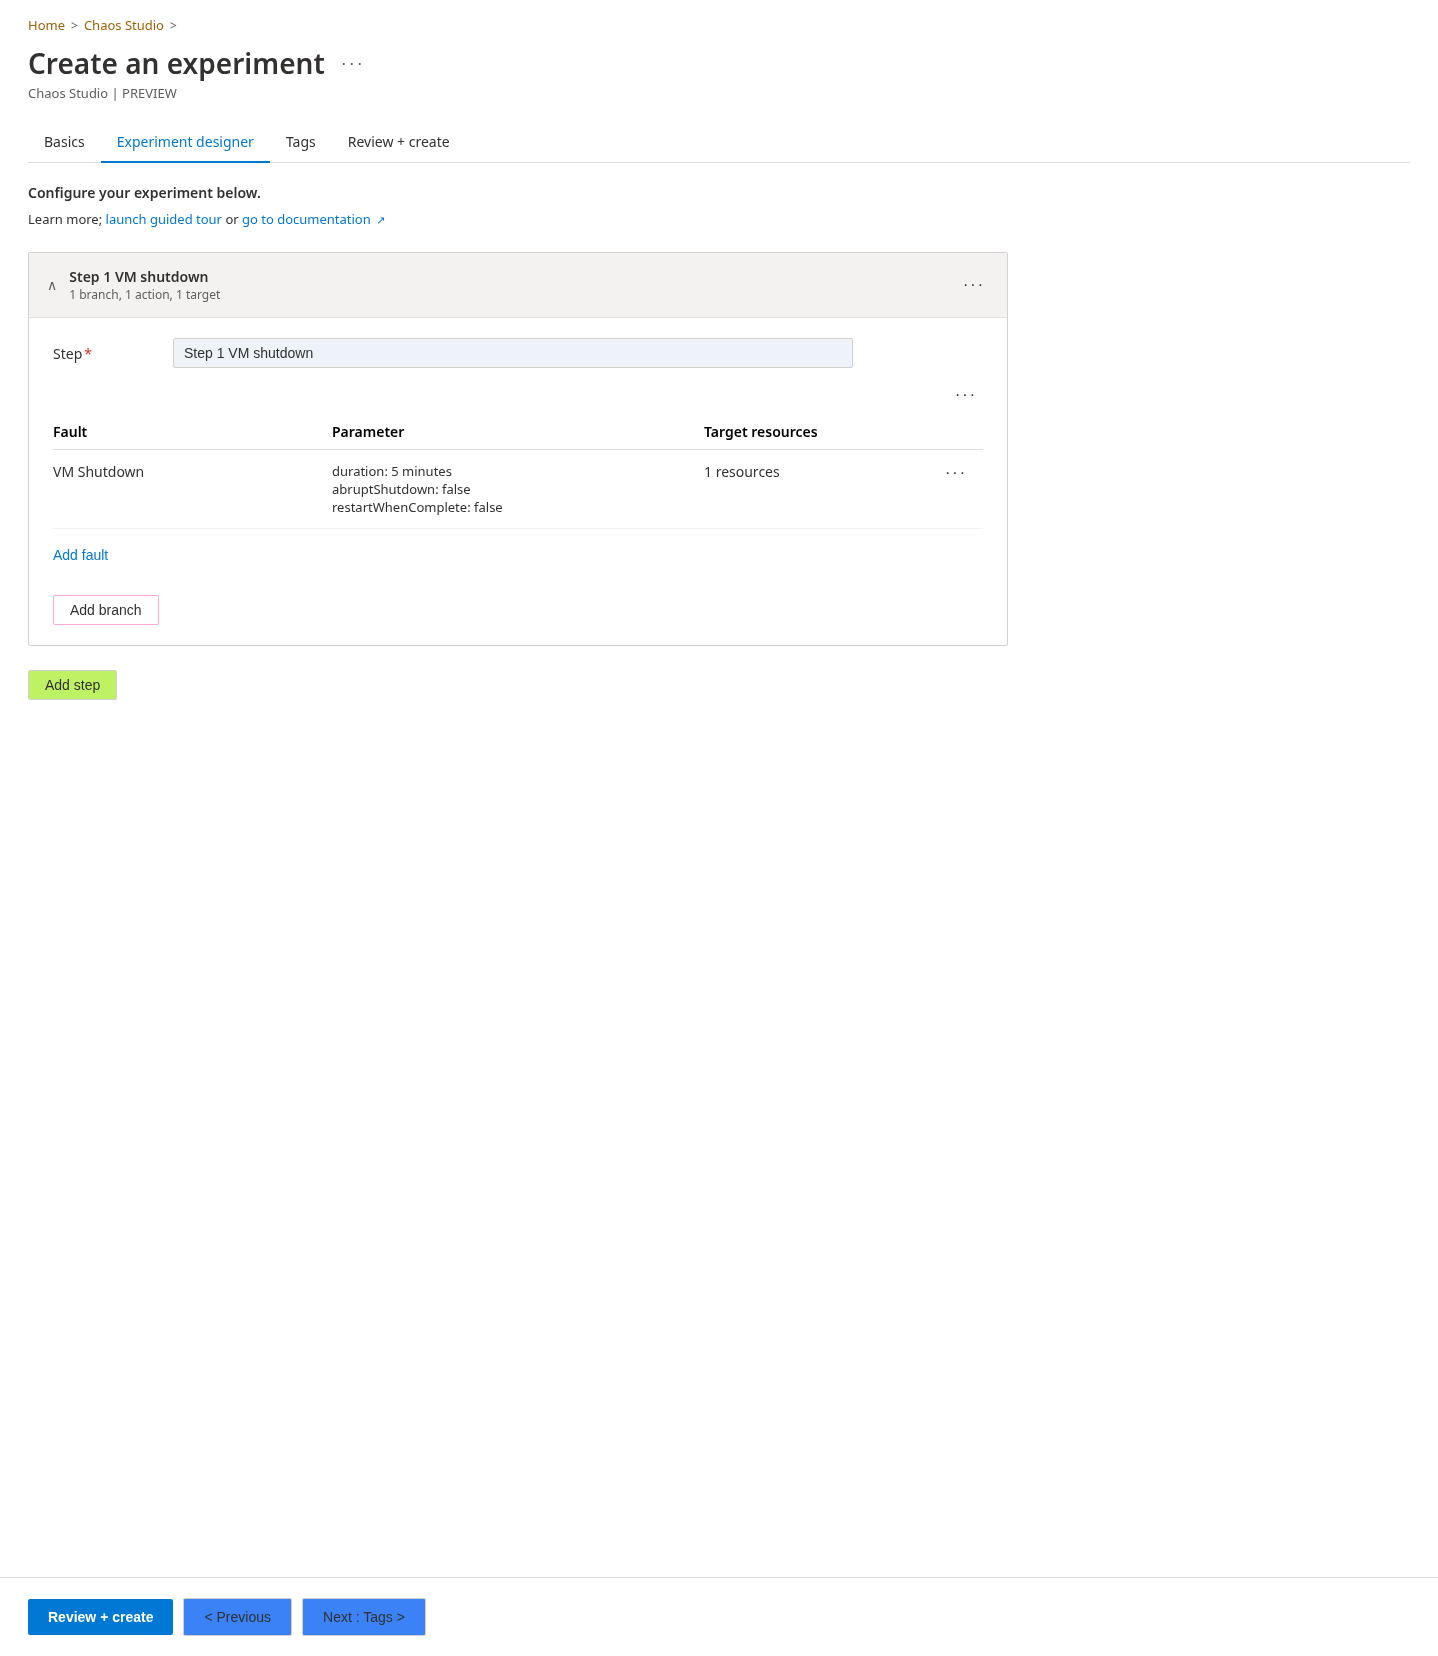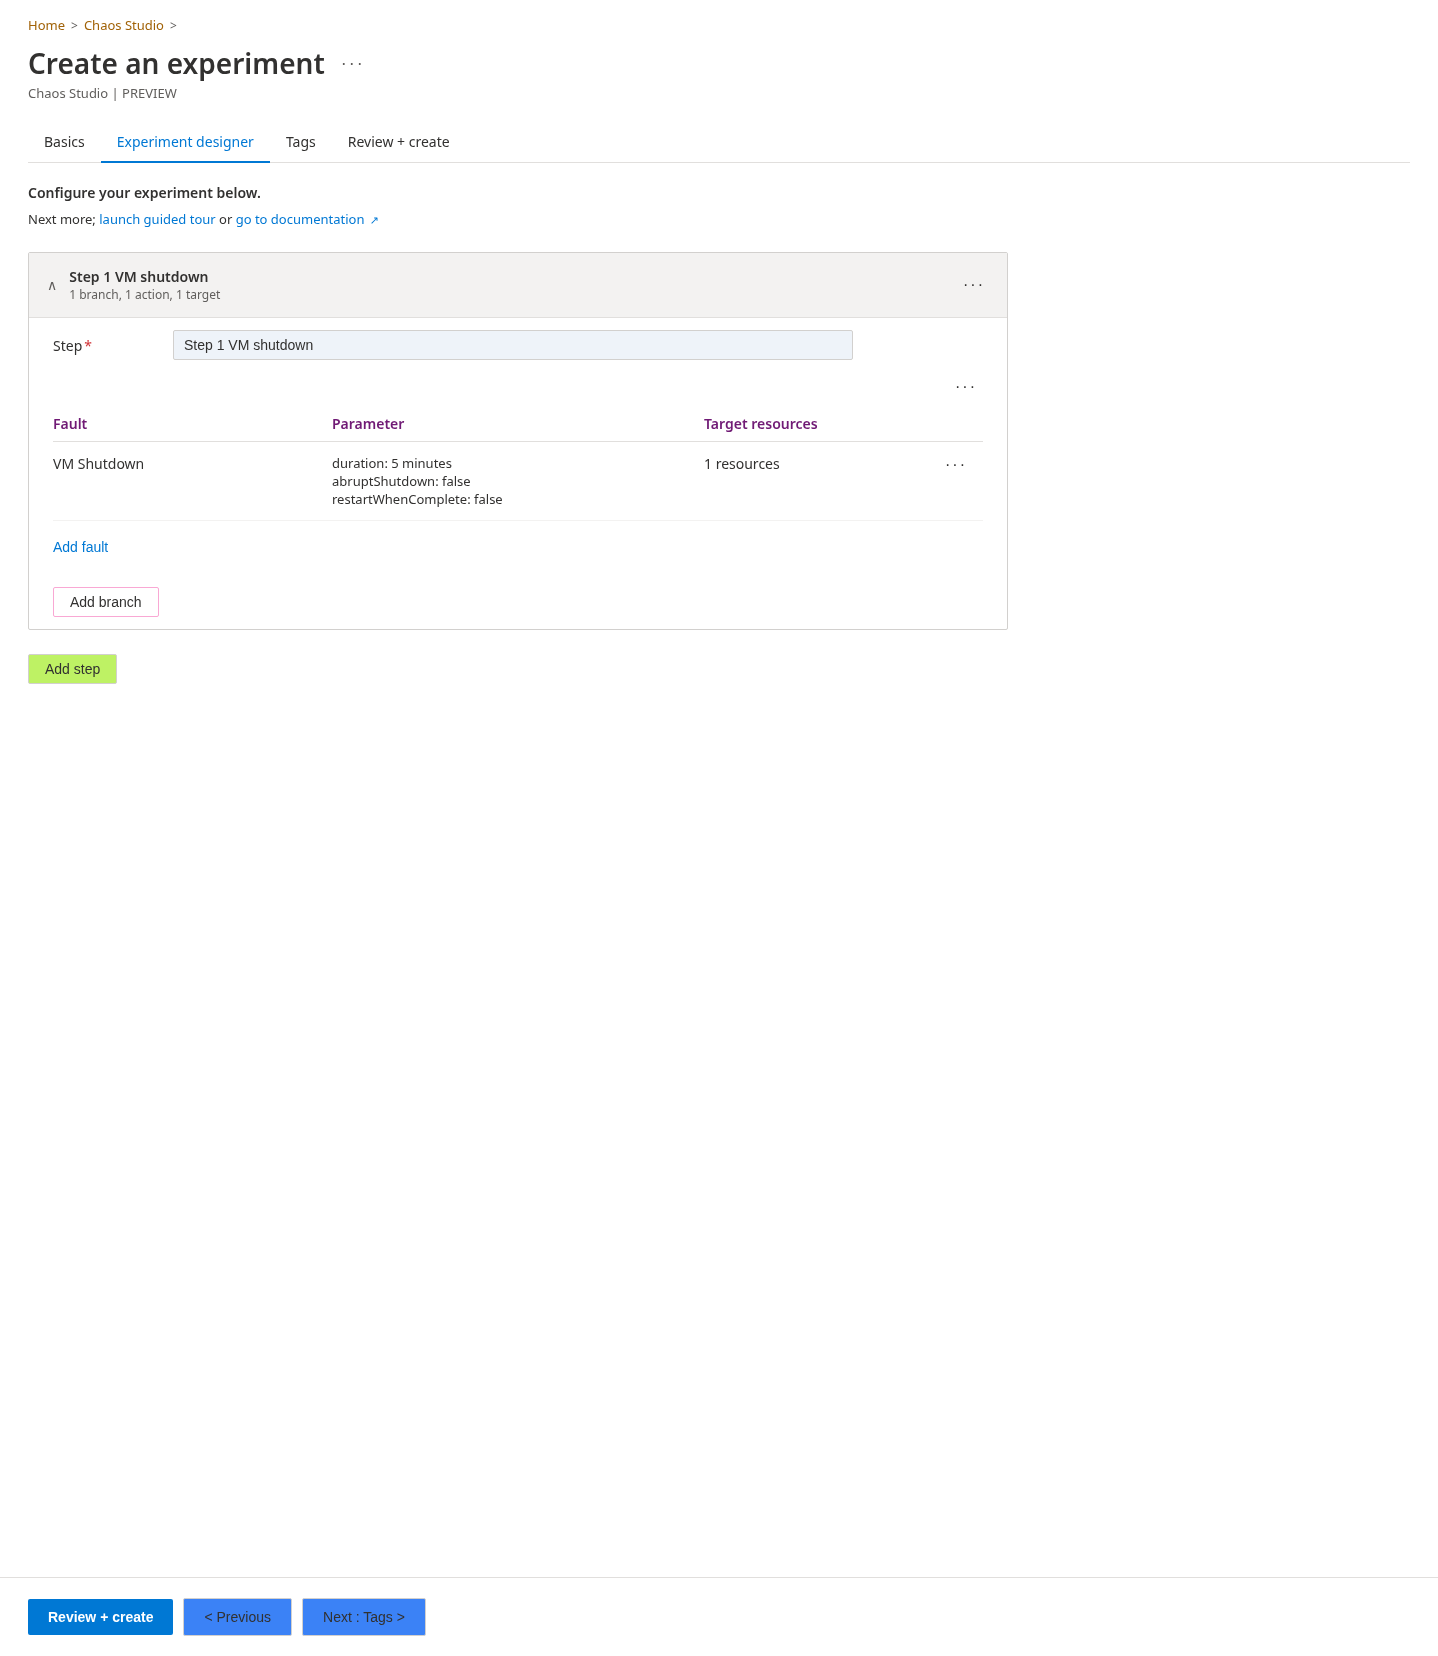"Next more;" span { text: Next -> Learn }
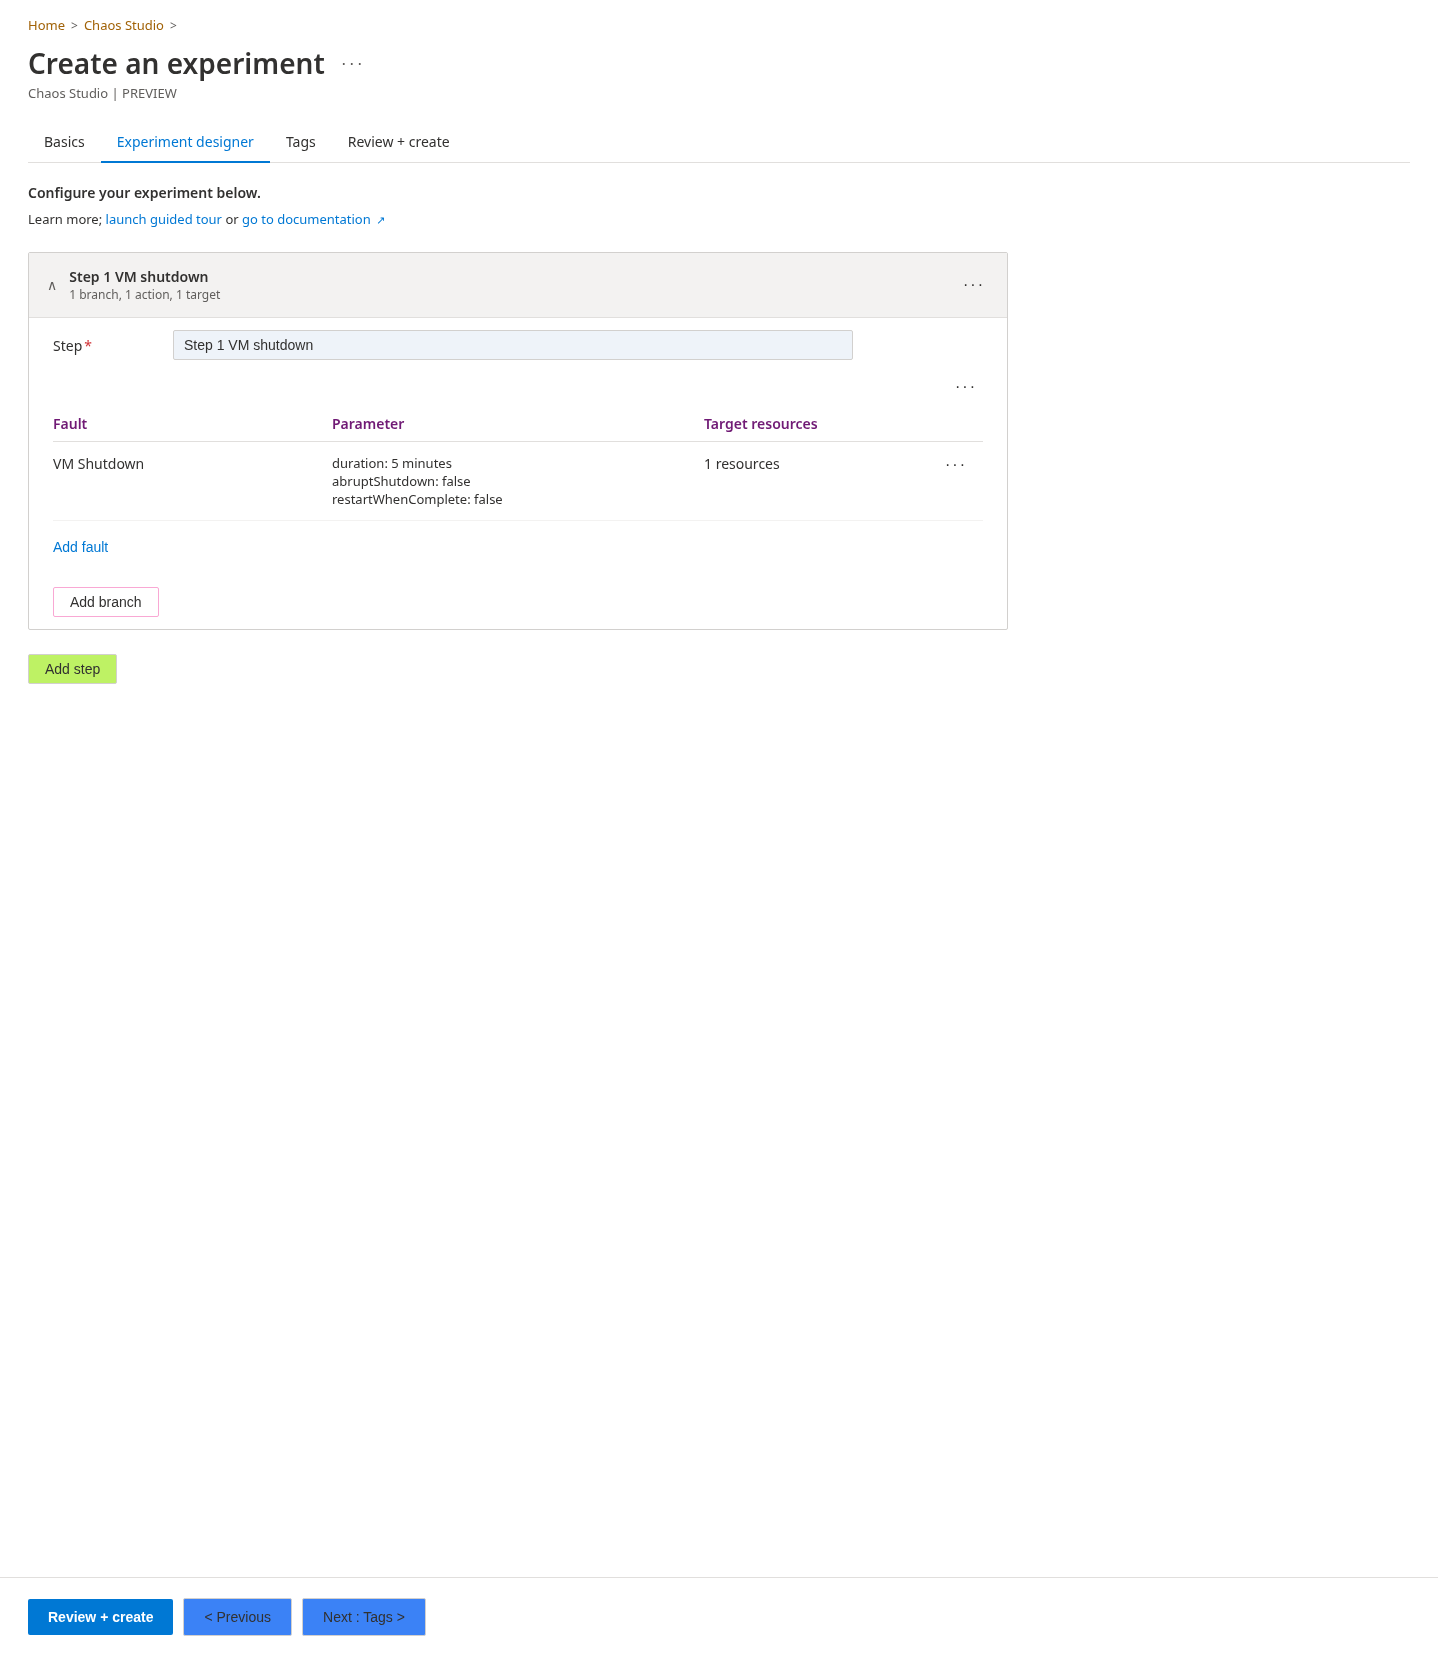"Step*" .step-body { padding: 12px 24px -> 20px 24px }
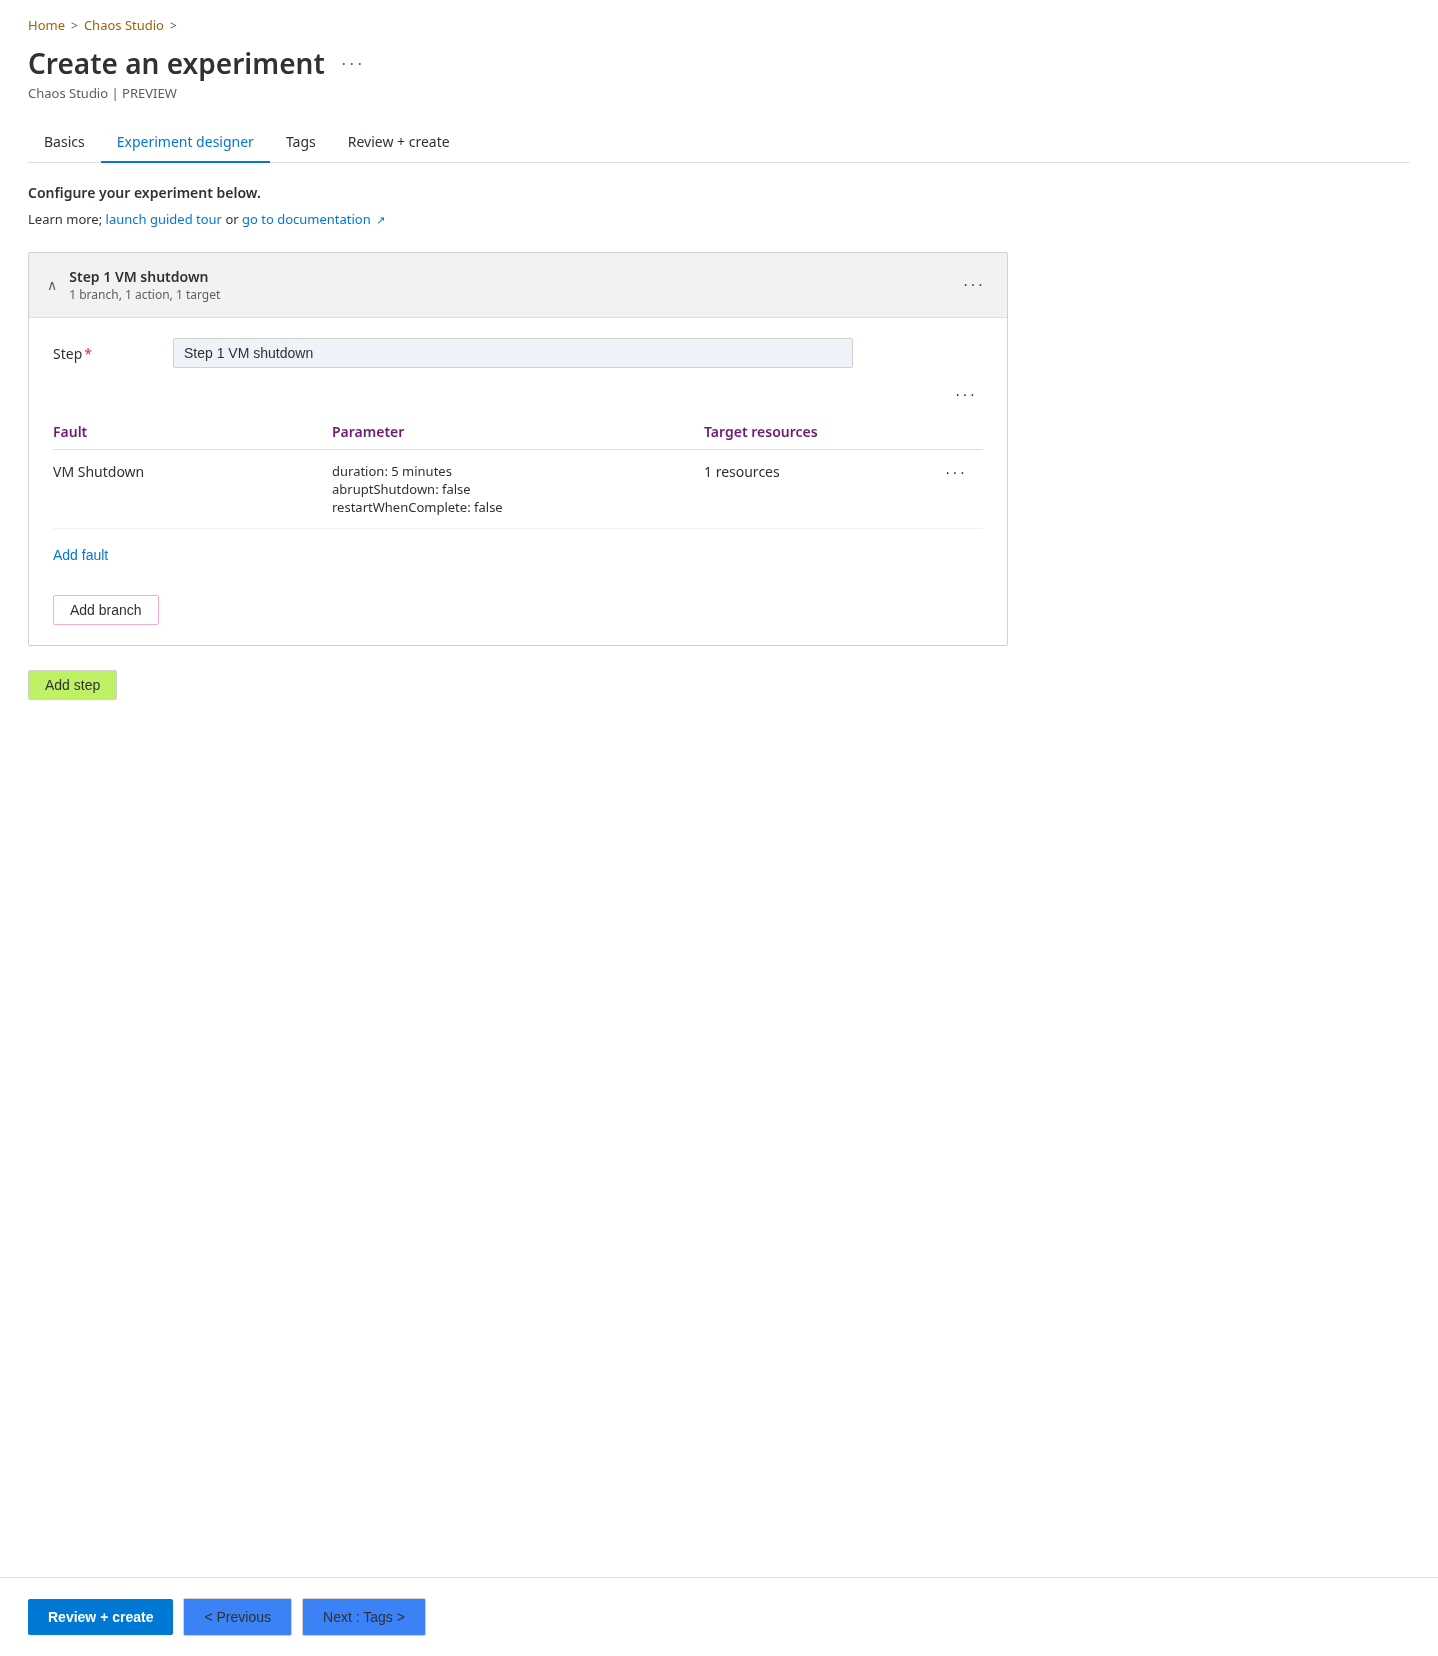"Fault" .fault-table th { color: #701a75 -> #000000 }
